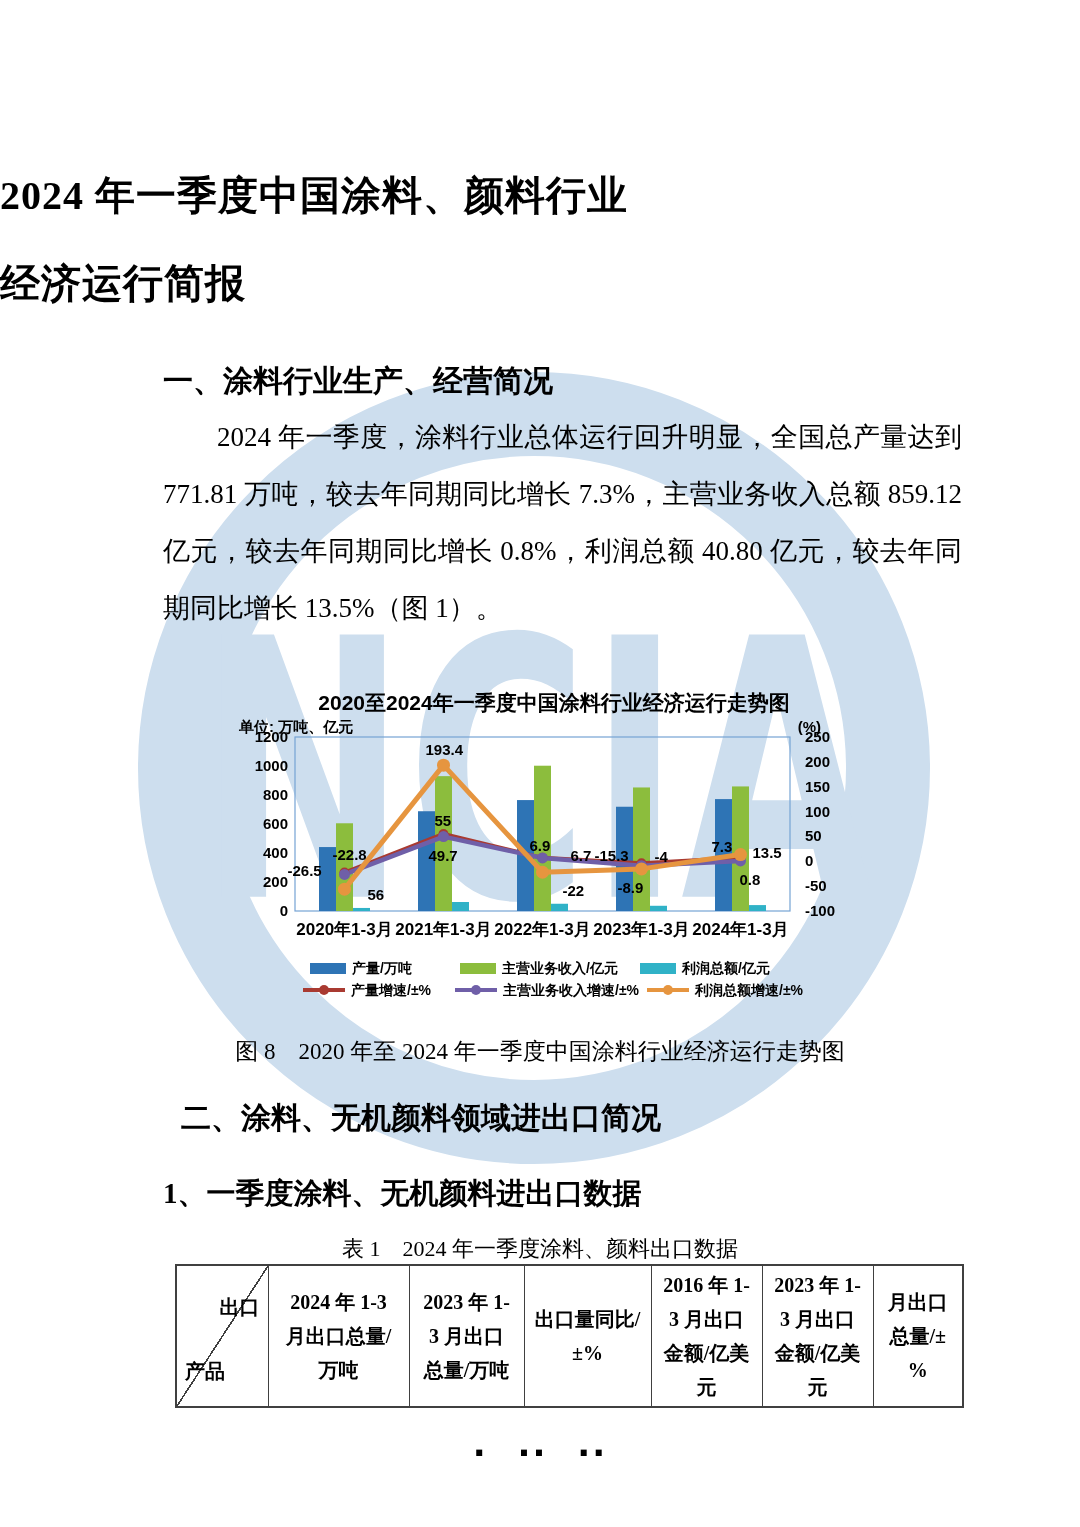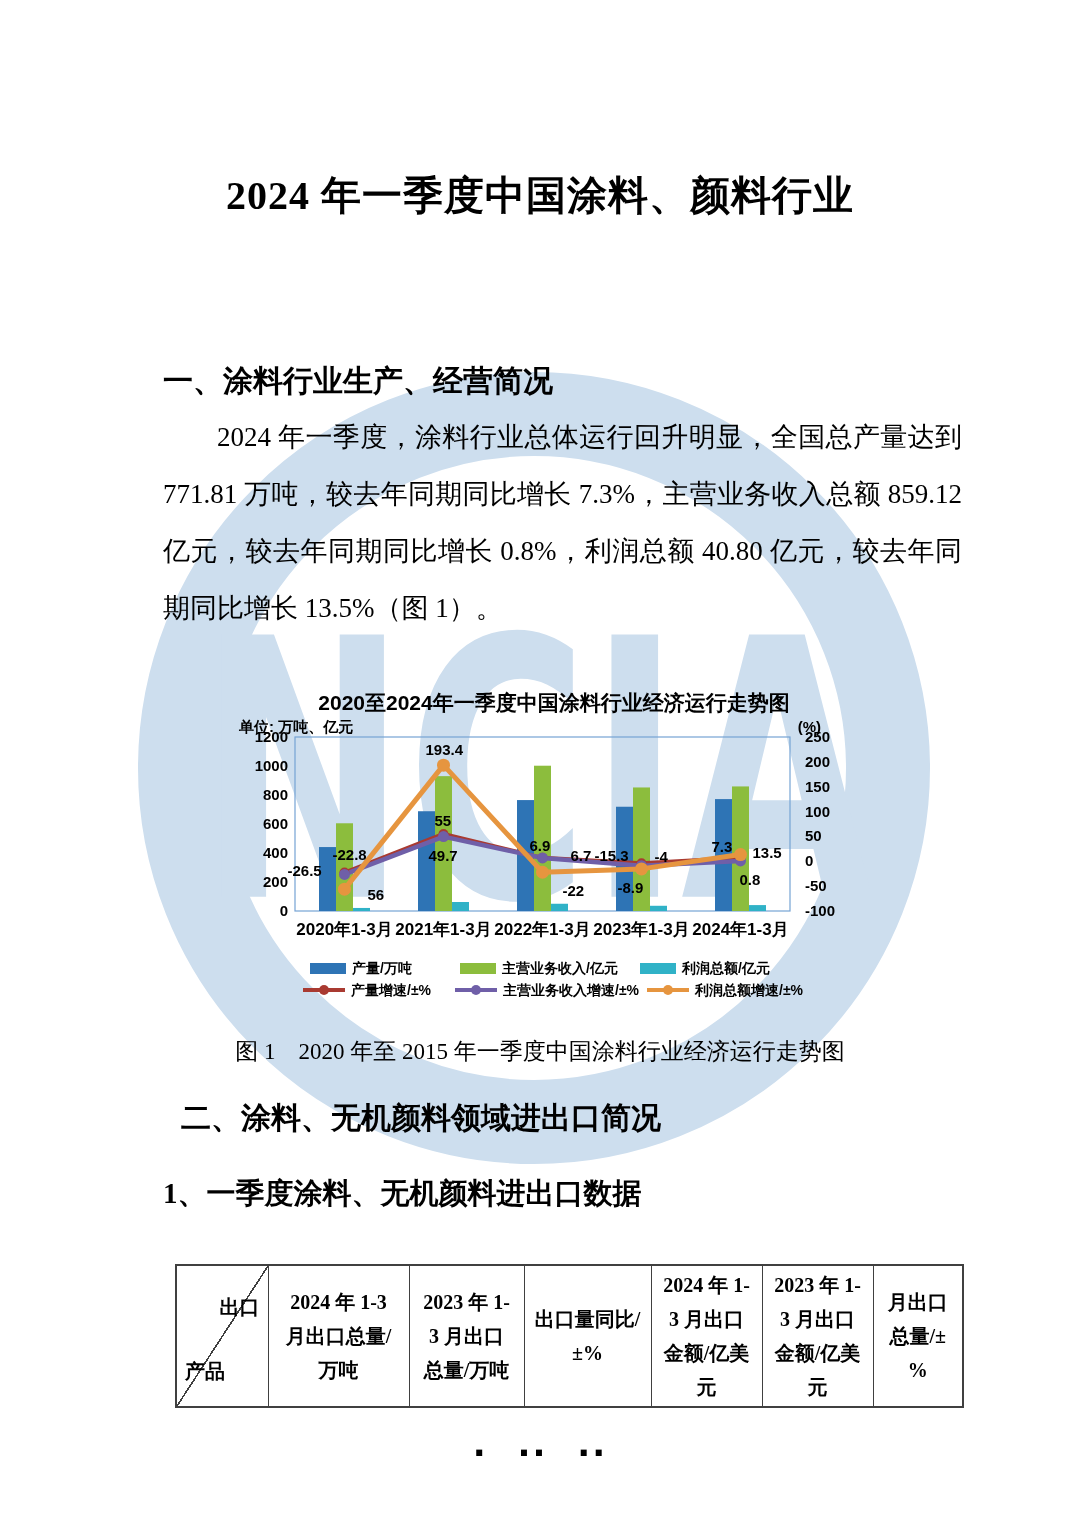"2024 年一季度中国涂料、颜料行业" .doc-title { text-align: center -> none }
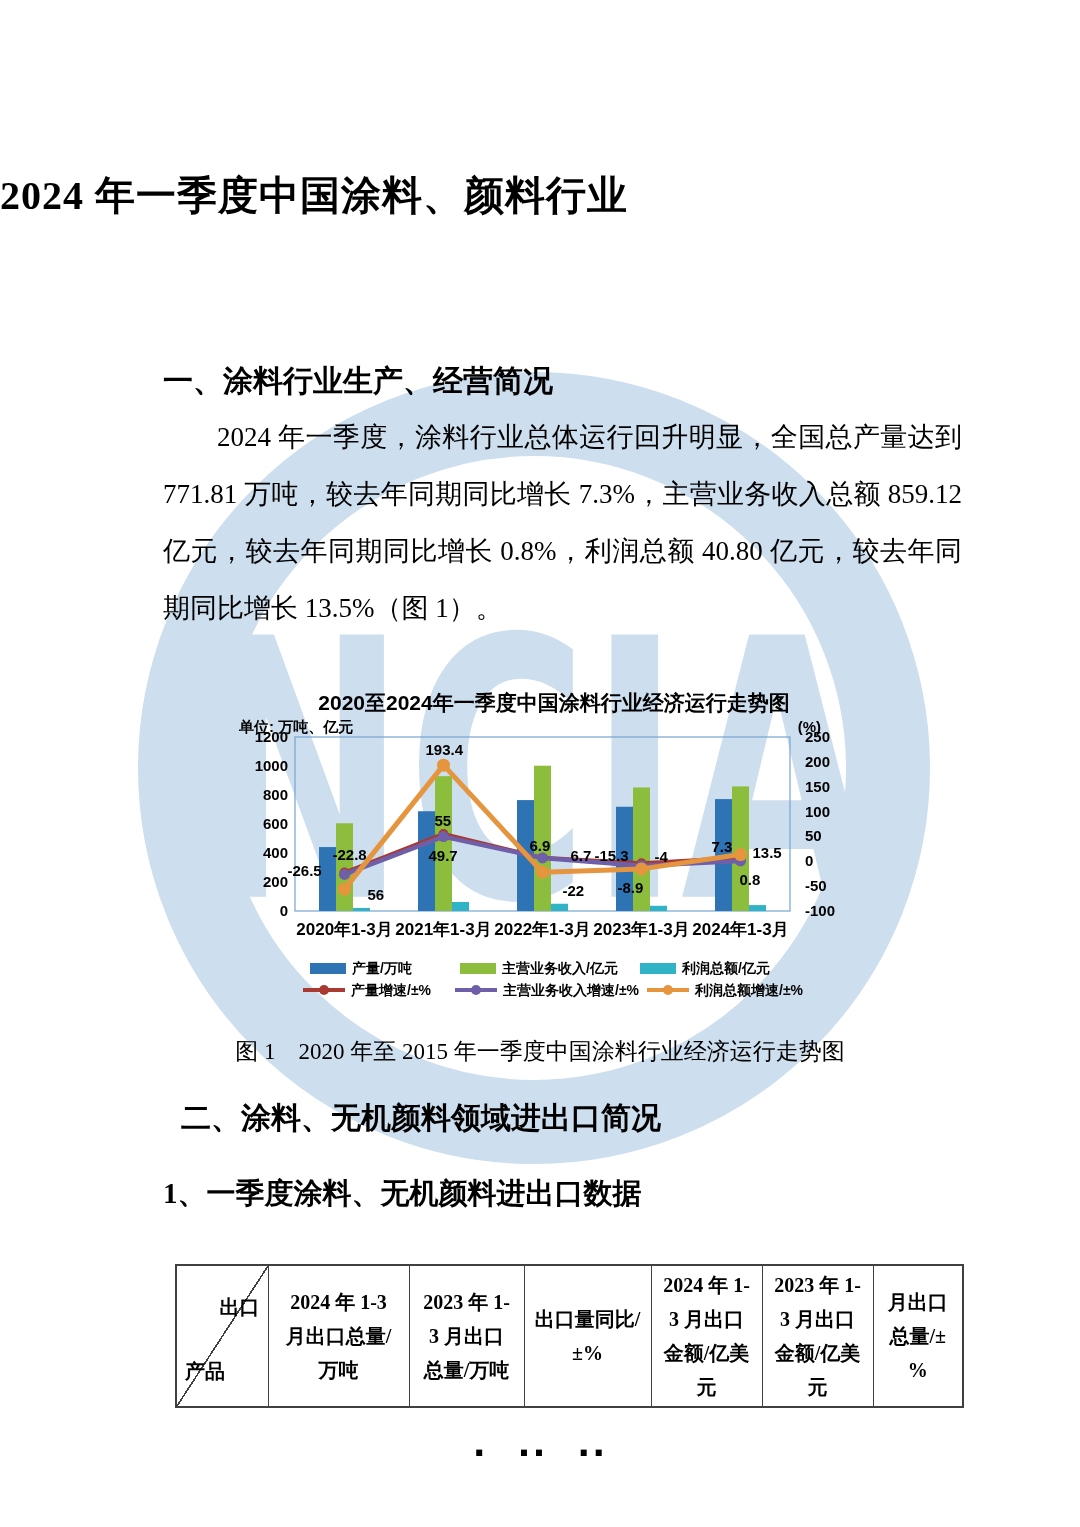"经济运行简报" div.doc-title { html: none -> <div>经济运行简报</div> }
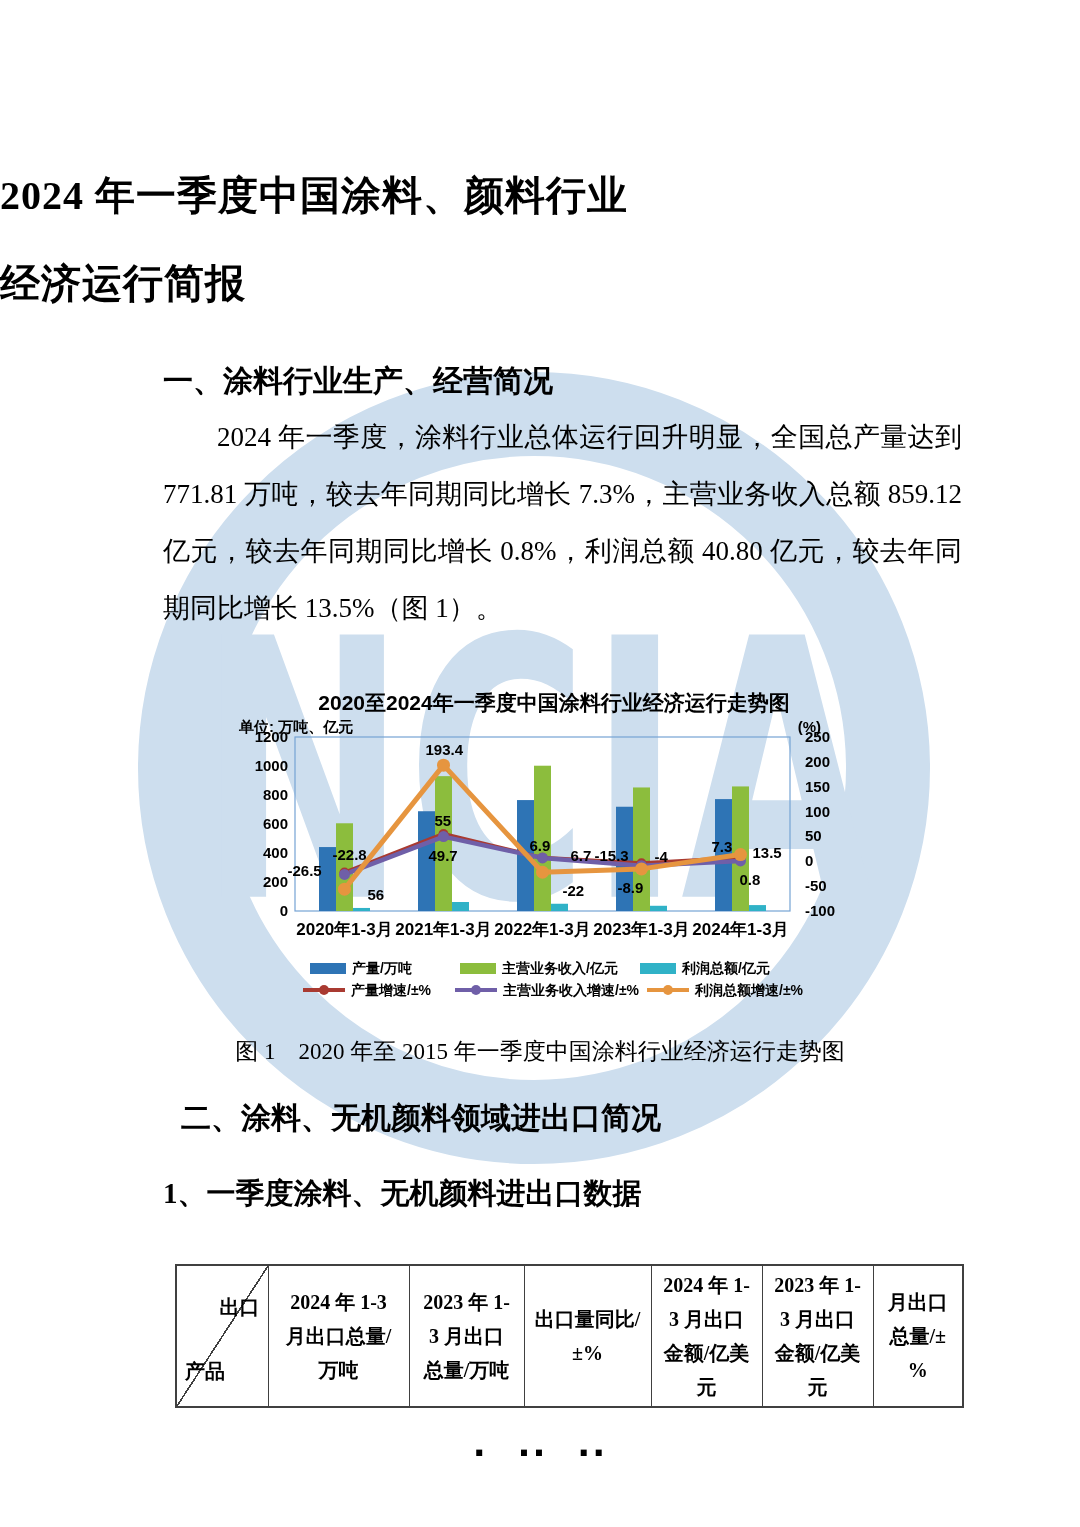"图 1 2020 年至 2015" div.fig-caption { text: 1　2020 年至 2015 -> 8　2020 年至 2024 }
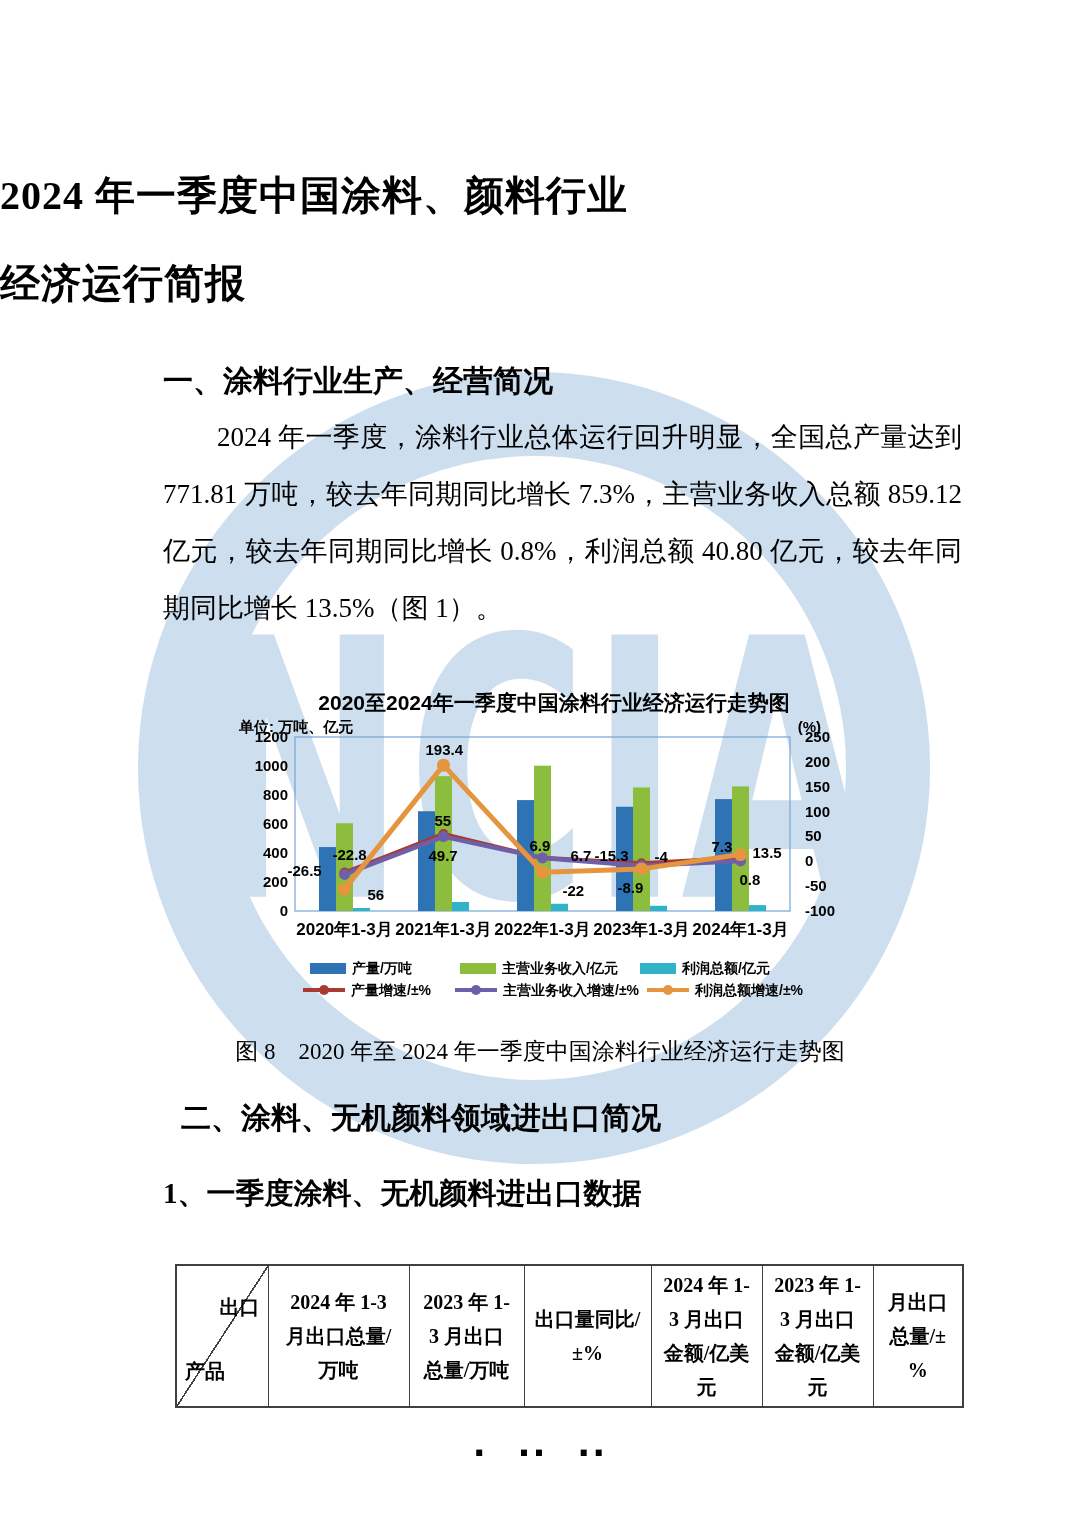"表 1 2024 年一季度涂料、颜料出口数据" div.tbl-caption { html: none -> <div>表 1 2024 年一季度涂料、颜料出口数据</div> }
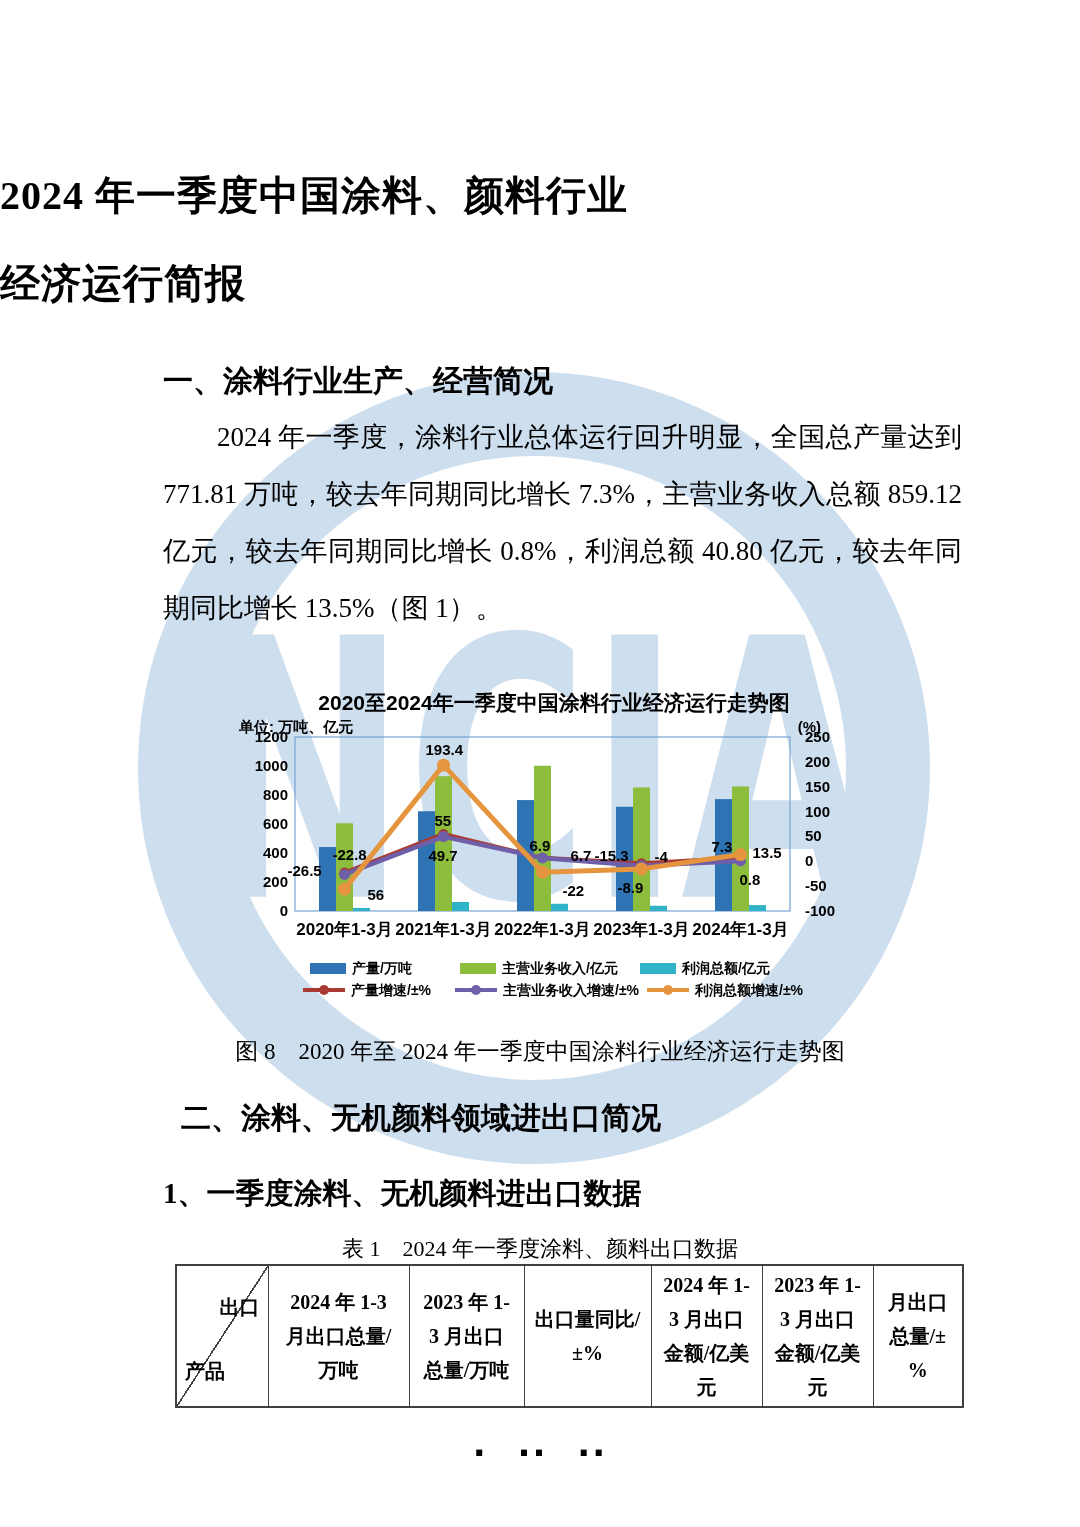"2024 年 1-3 月出口金额/亿美元" td { text: 2024 -> 2016 }
